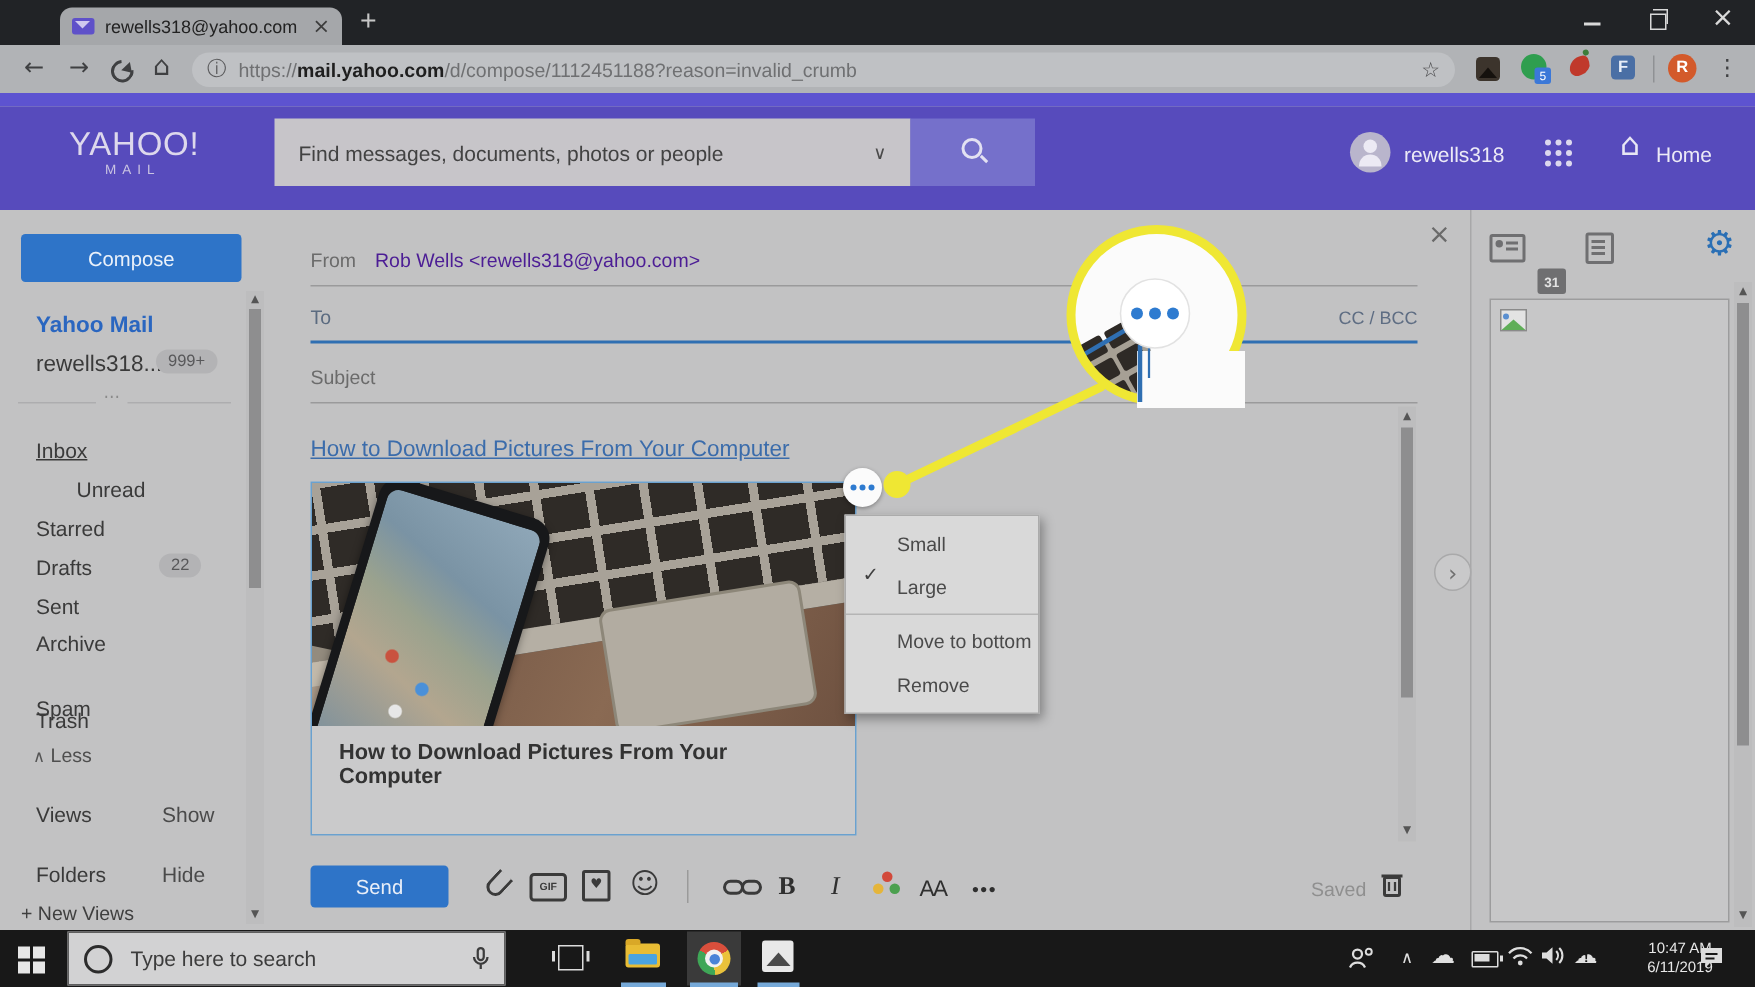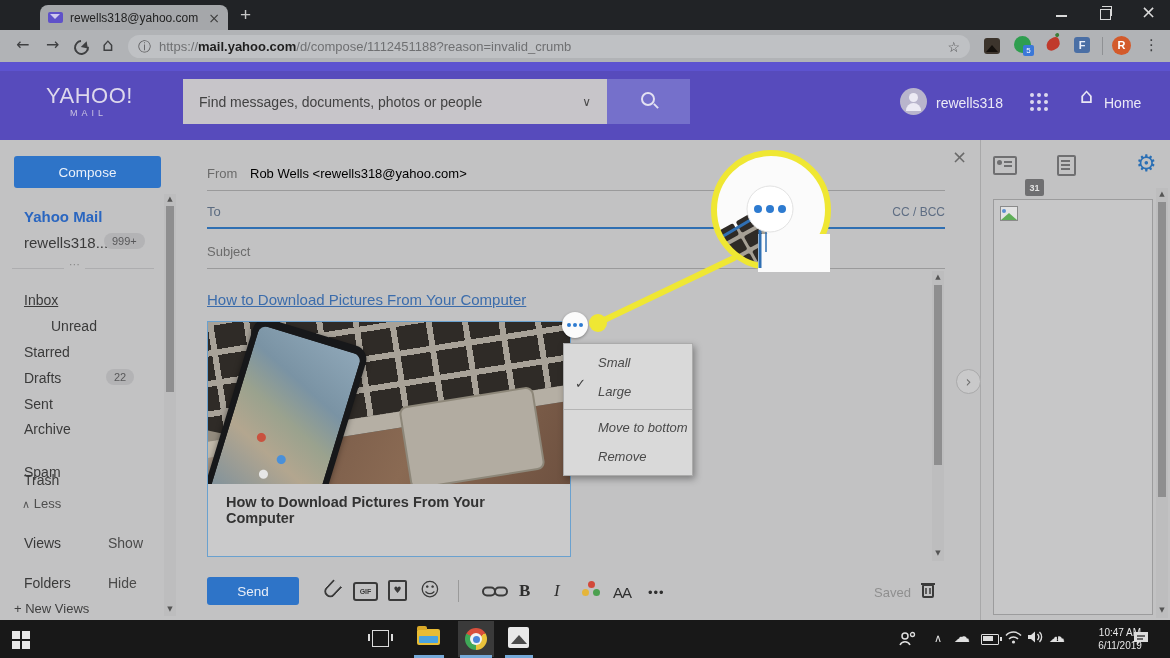"Rob Wells <rewells318@yahoo.com>" .fvalue { color: #000000 -> #4c1d95 }
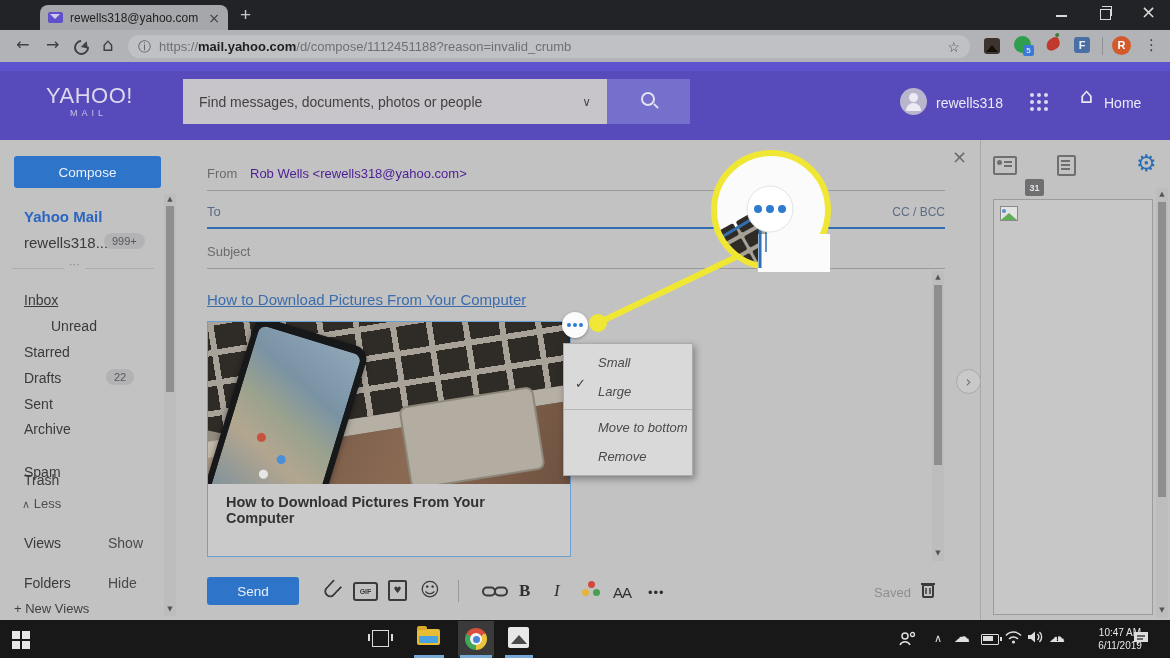"Small" .mitem { font-style: italic -> none }
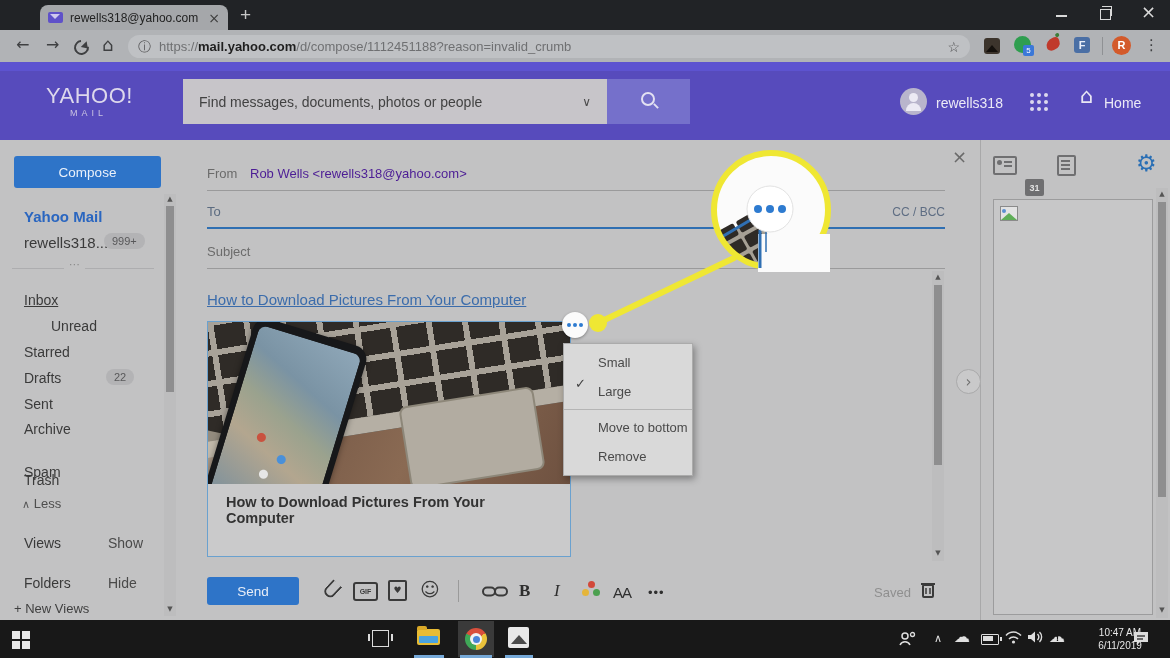"Type here to search" div.abs { html: none -> <div> <span></span> <span>Type here to search</span> <svg> <rect></rect> <path></path> <line></line> </svg> </div> }
